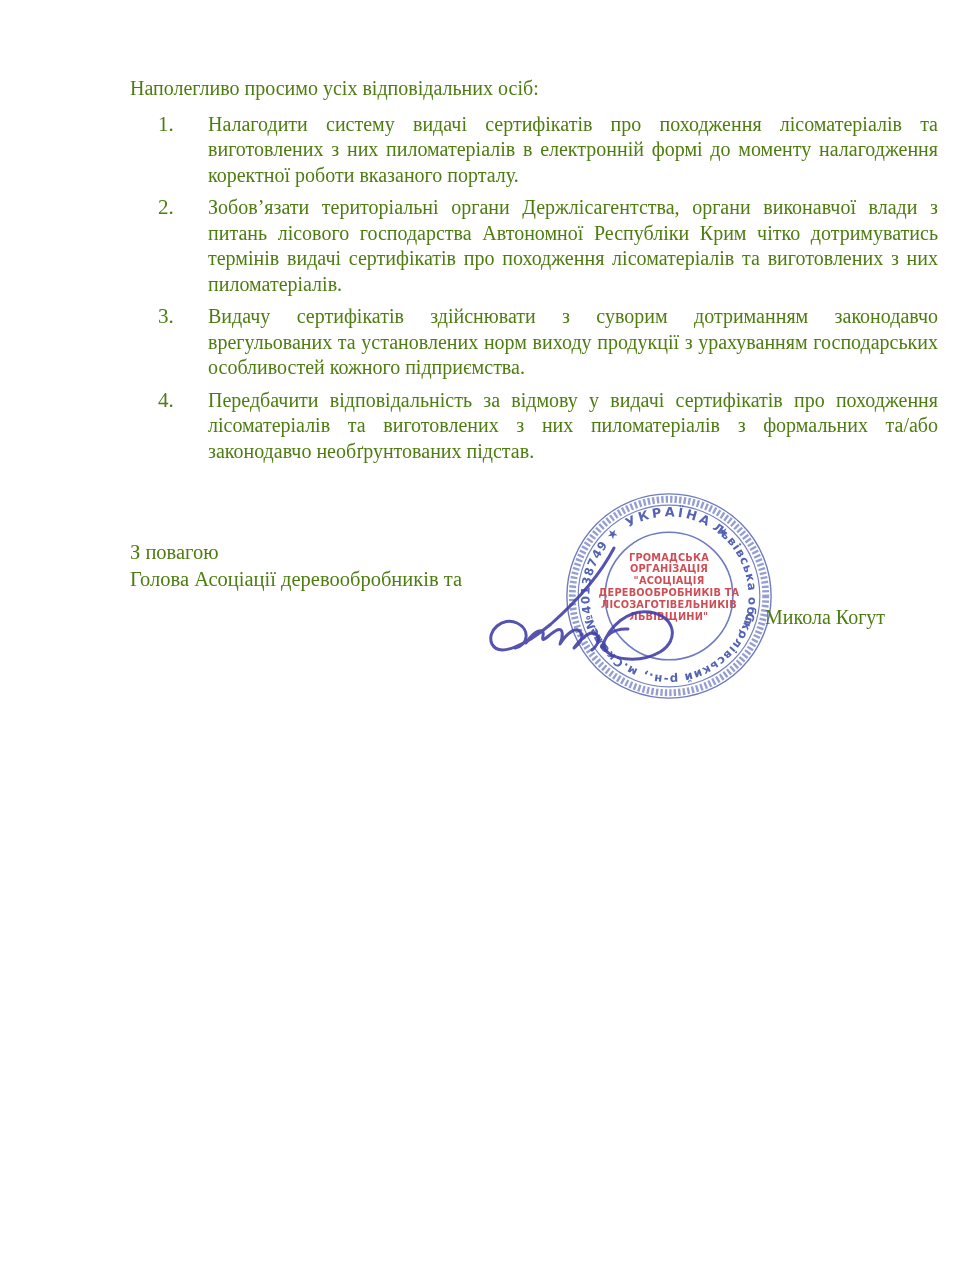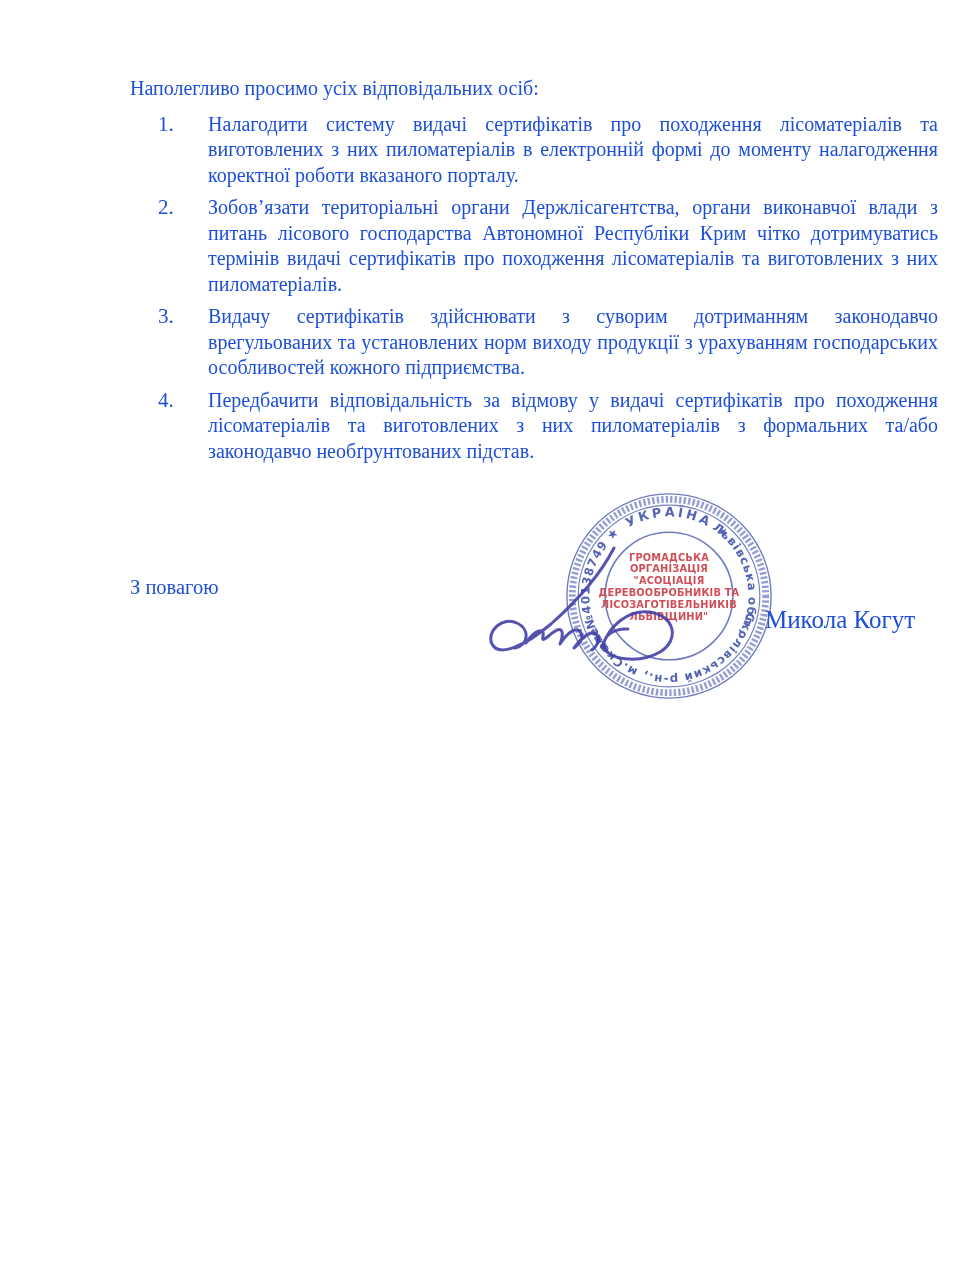"Наполегливо просимо усіх відповідальних" .page { color: #1d4ed8 -> #4d7c0f }
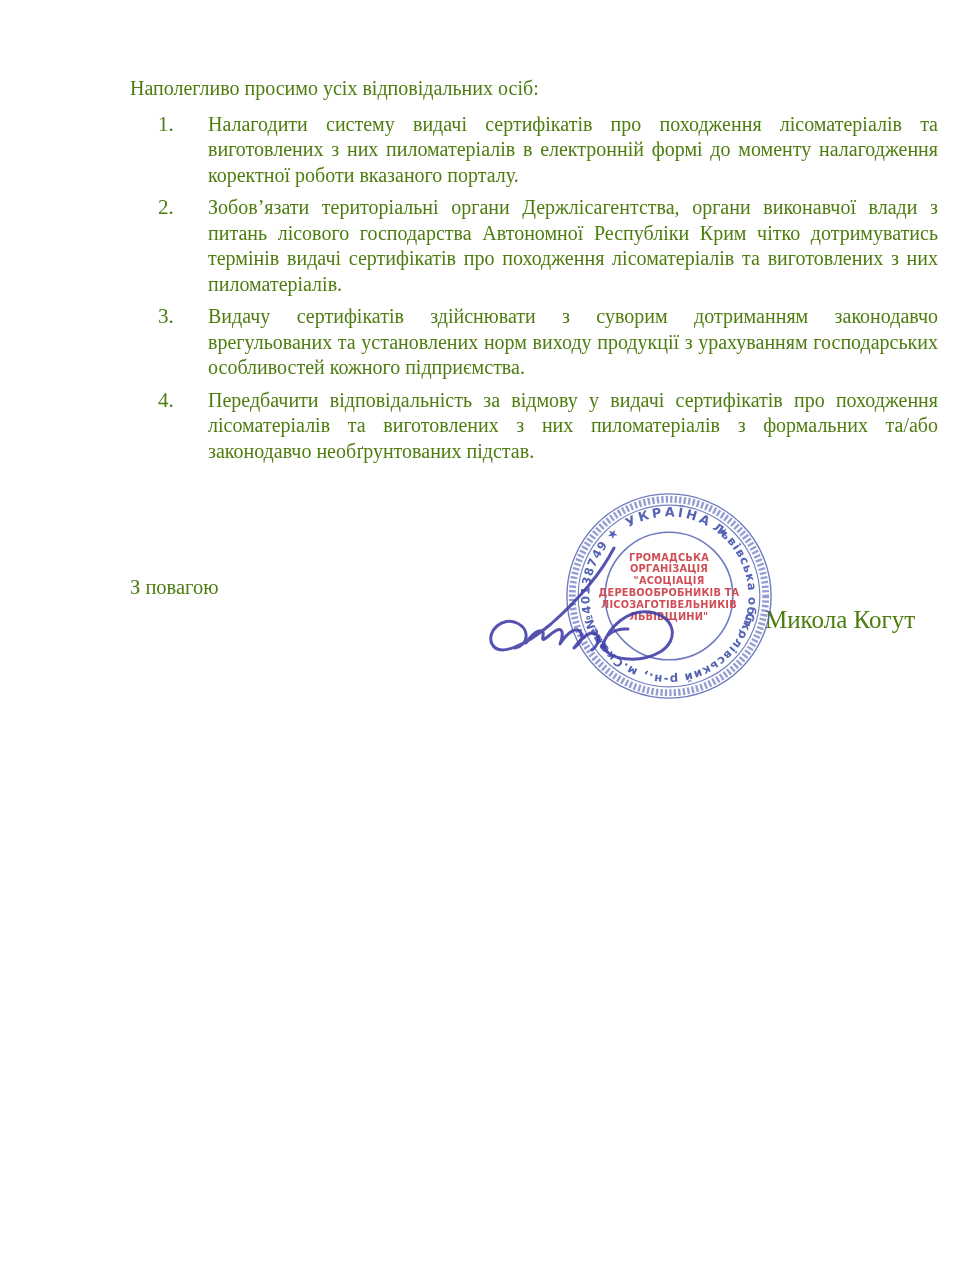"З повагою" .closing { top: 574px -> 539px }
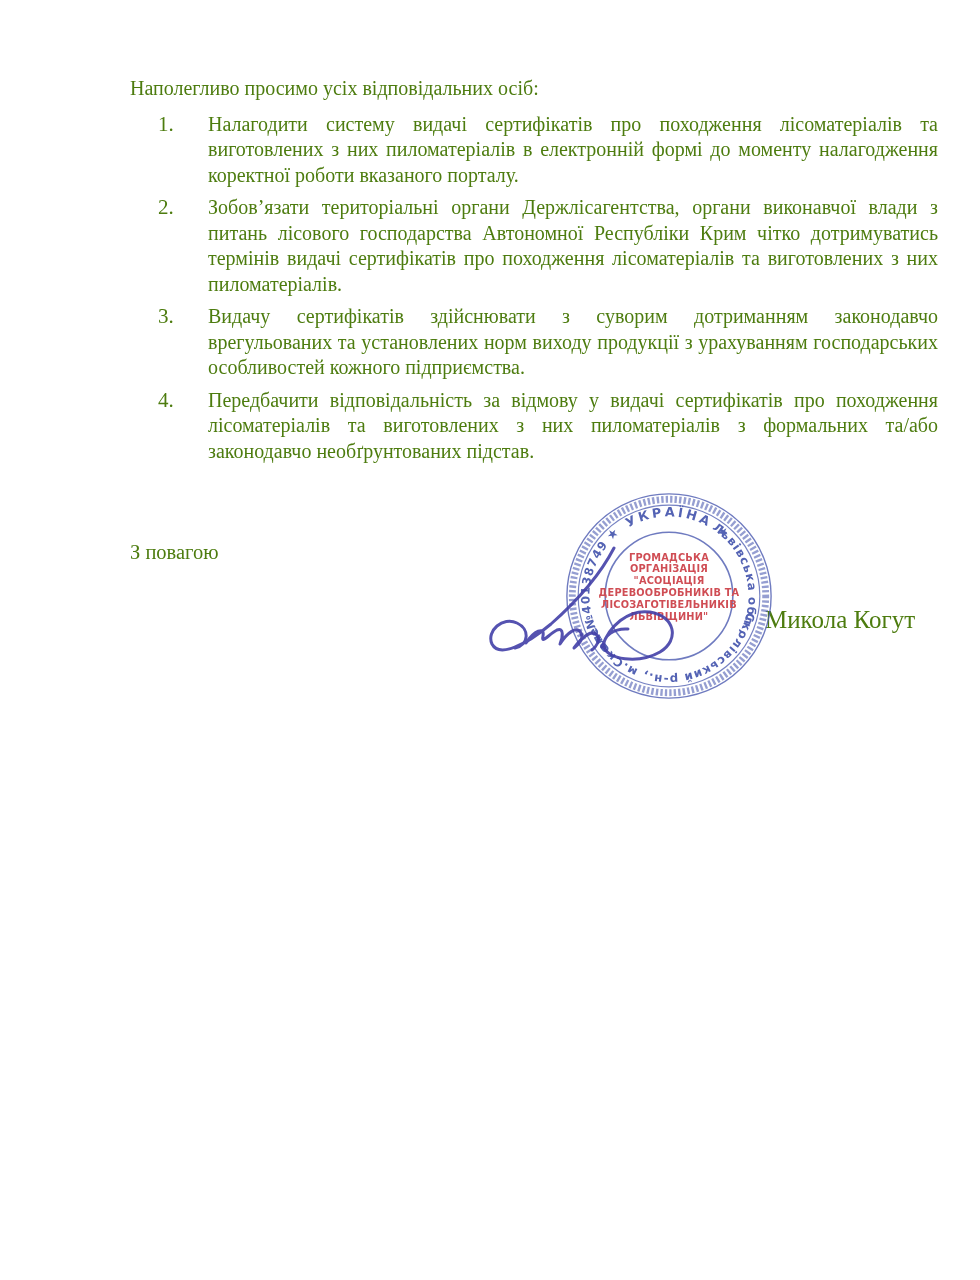"Голова Асоціації деревообробників та" div { html: none -> <div>Голова Асоціації деревообробників та</div> }
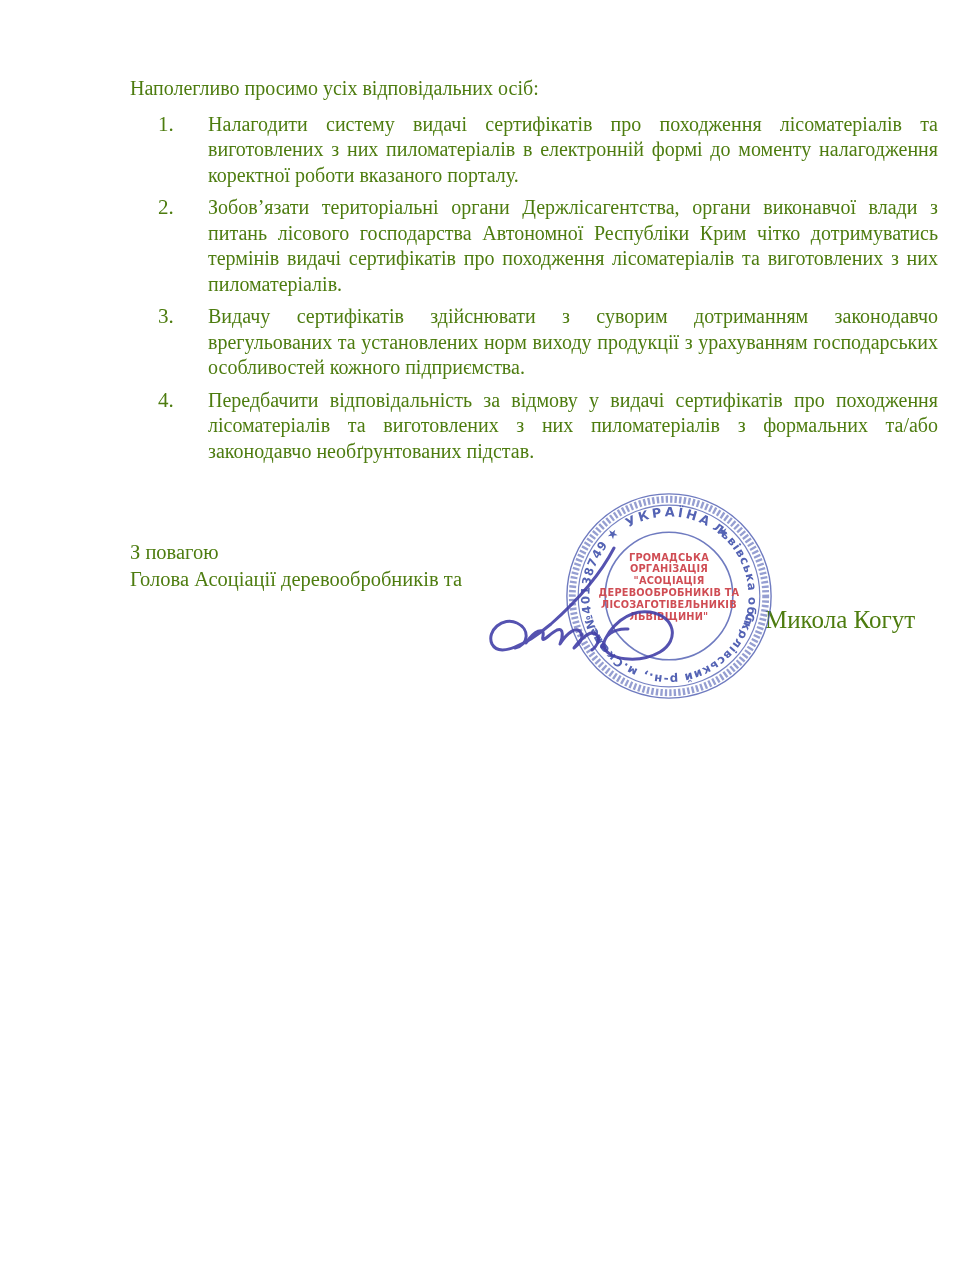"Микола Когут" .signer-name { font-size: 25px -> 20px }
